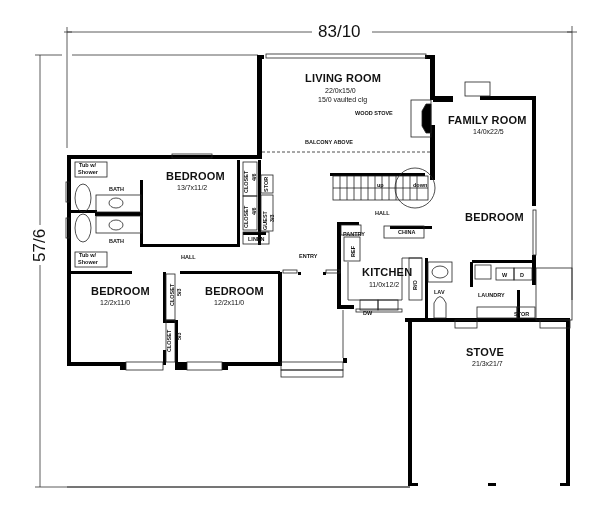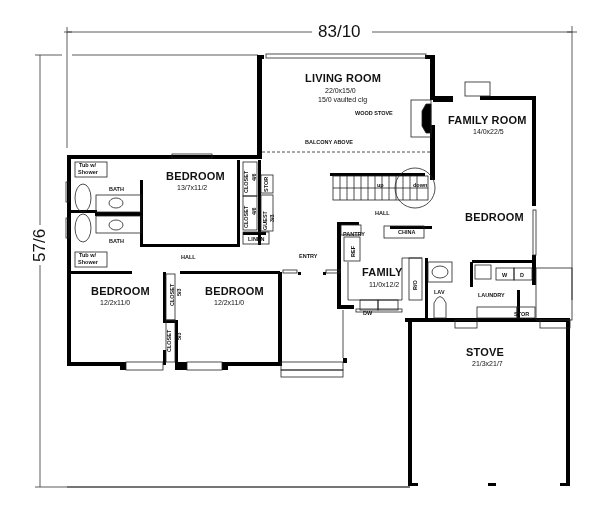"FAMILY" div.lbl { text: FAMILY -> KITCHEN }
